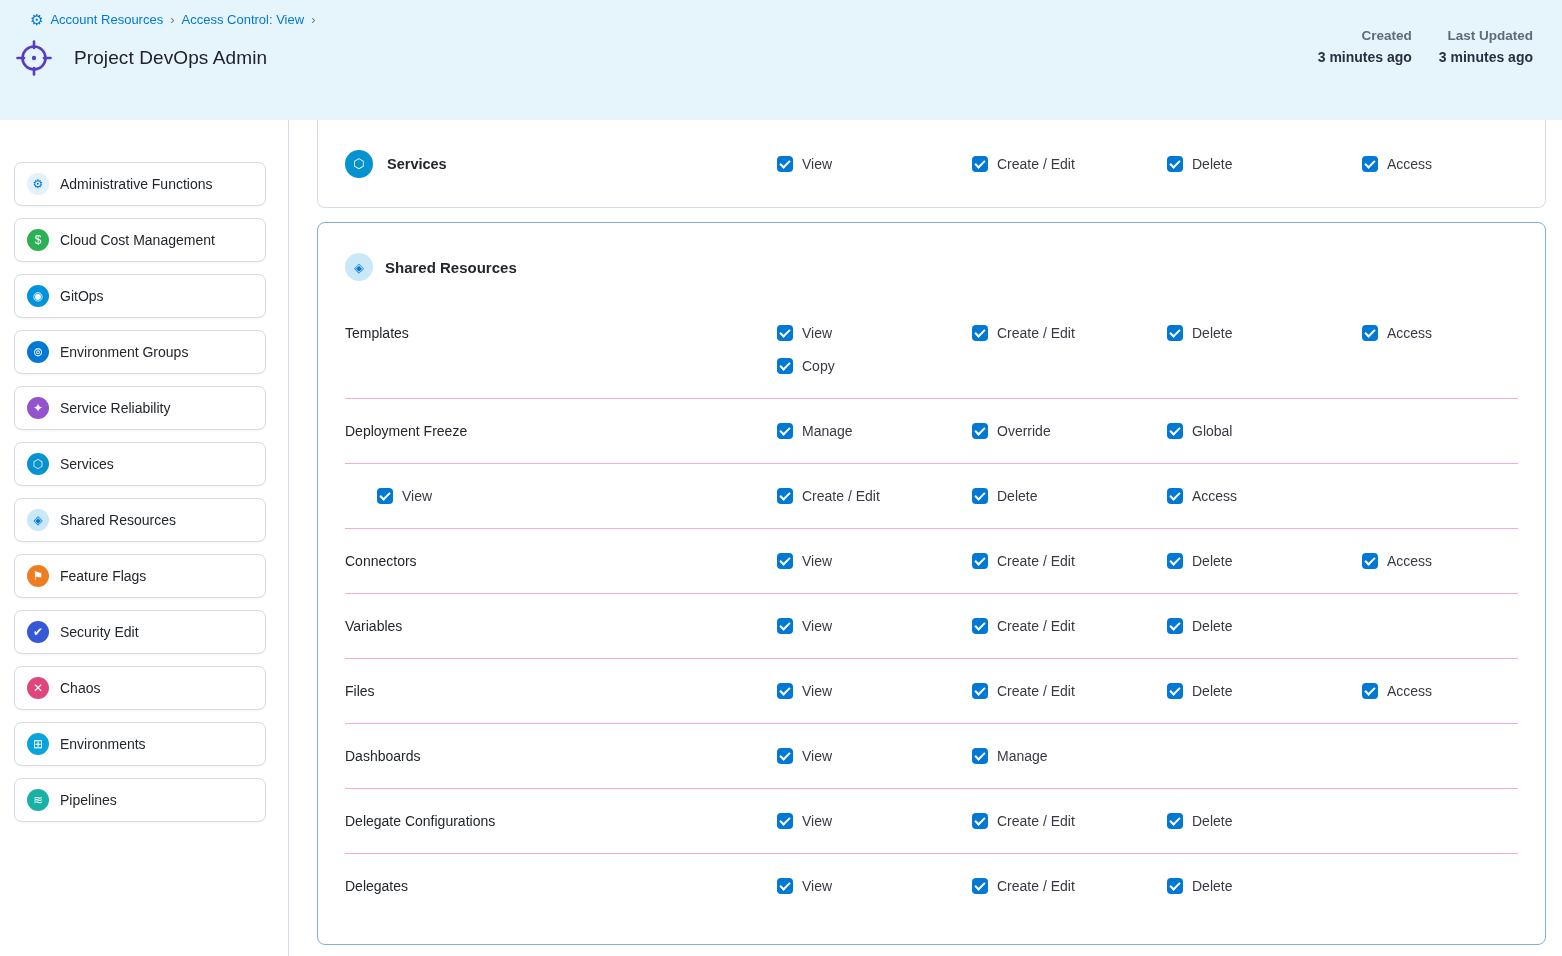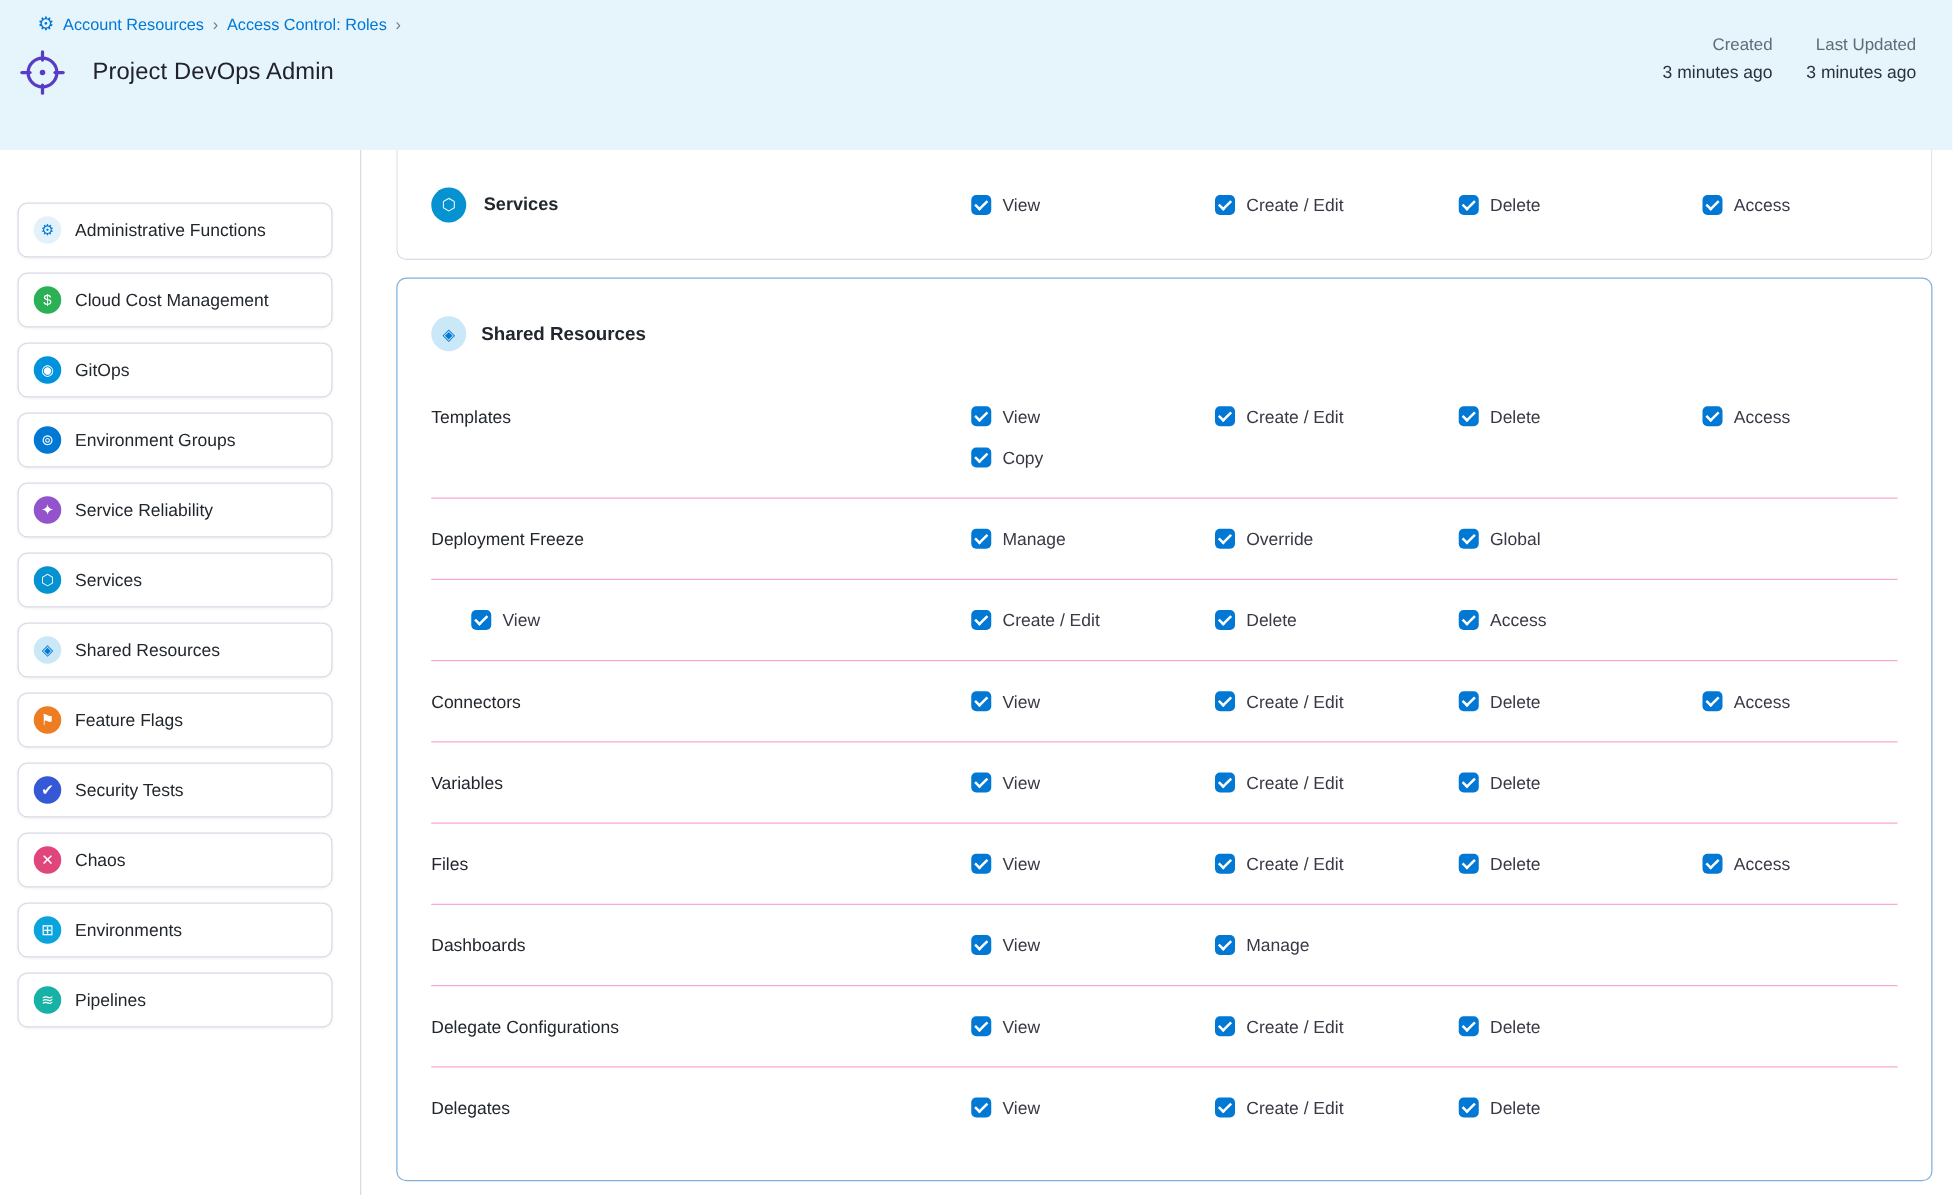"Access Control: Roles" a.bc-link { text: Roles -> View }
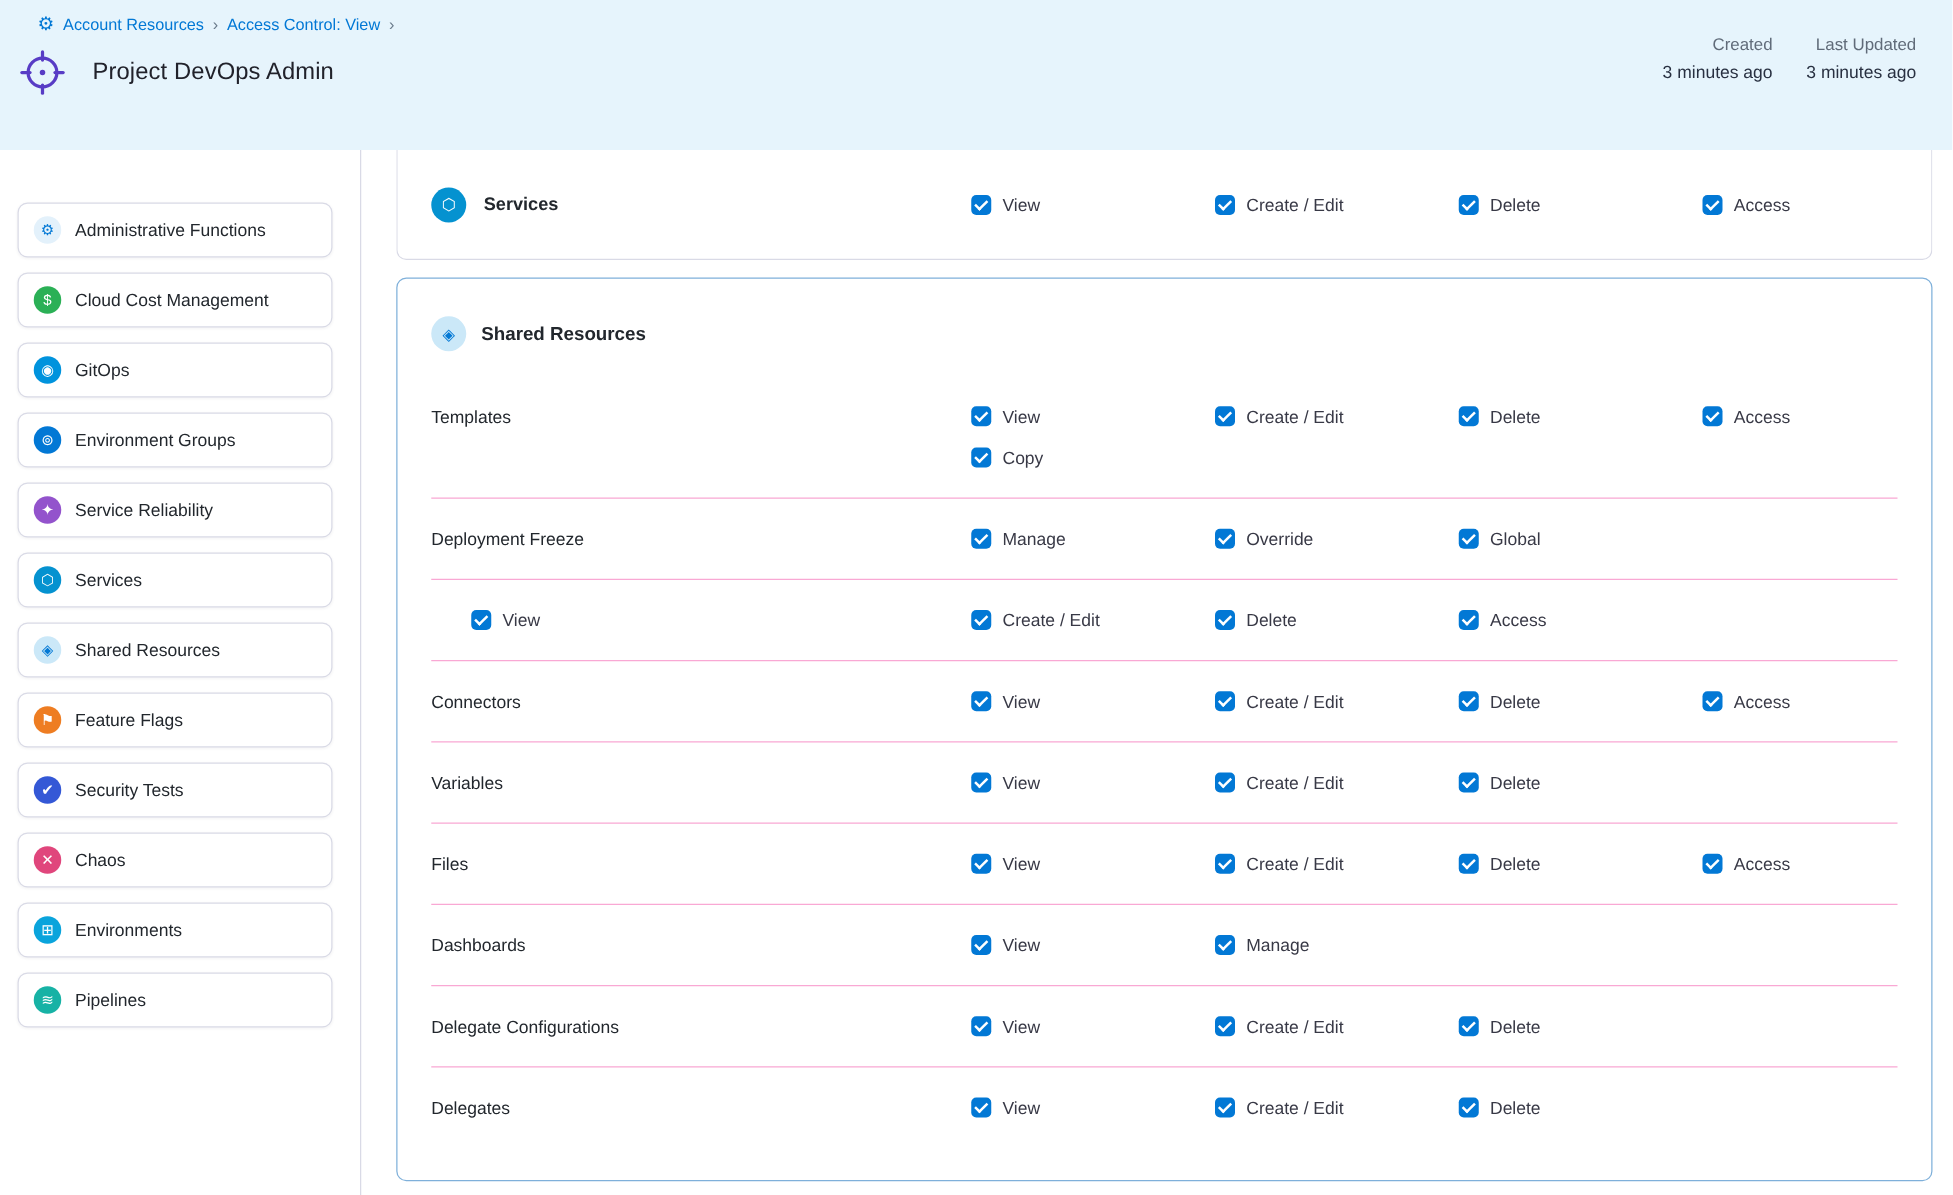"Created" .meta { font-weight: none -> bold }
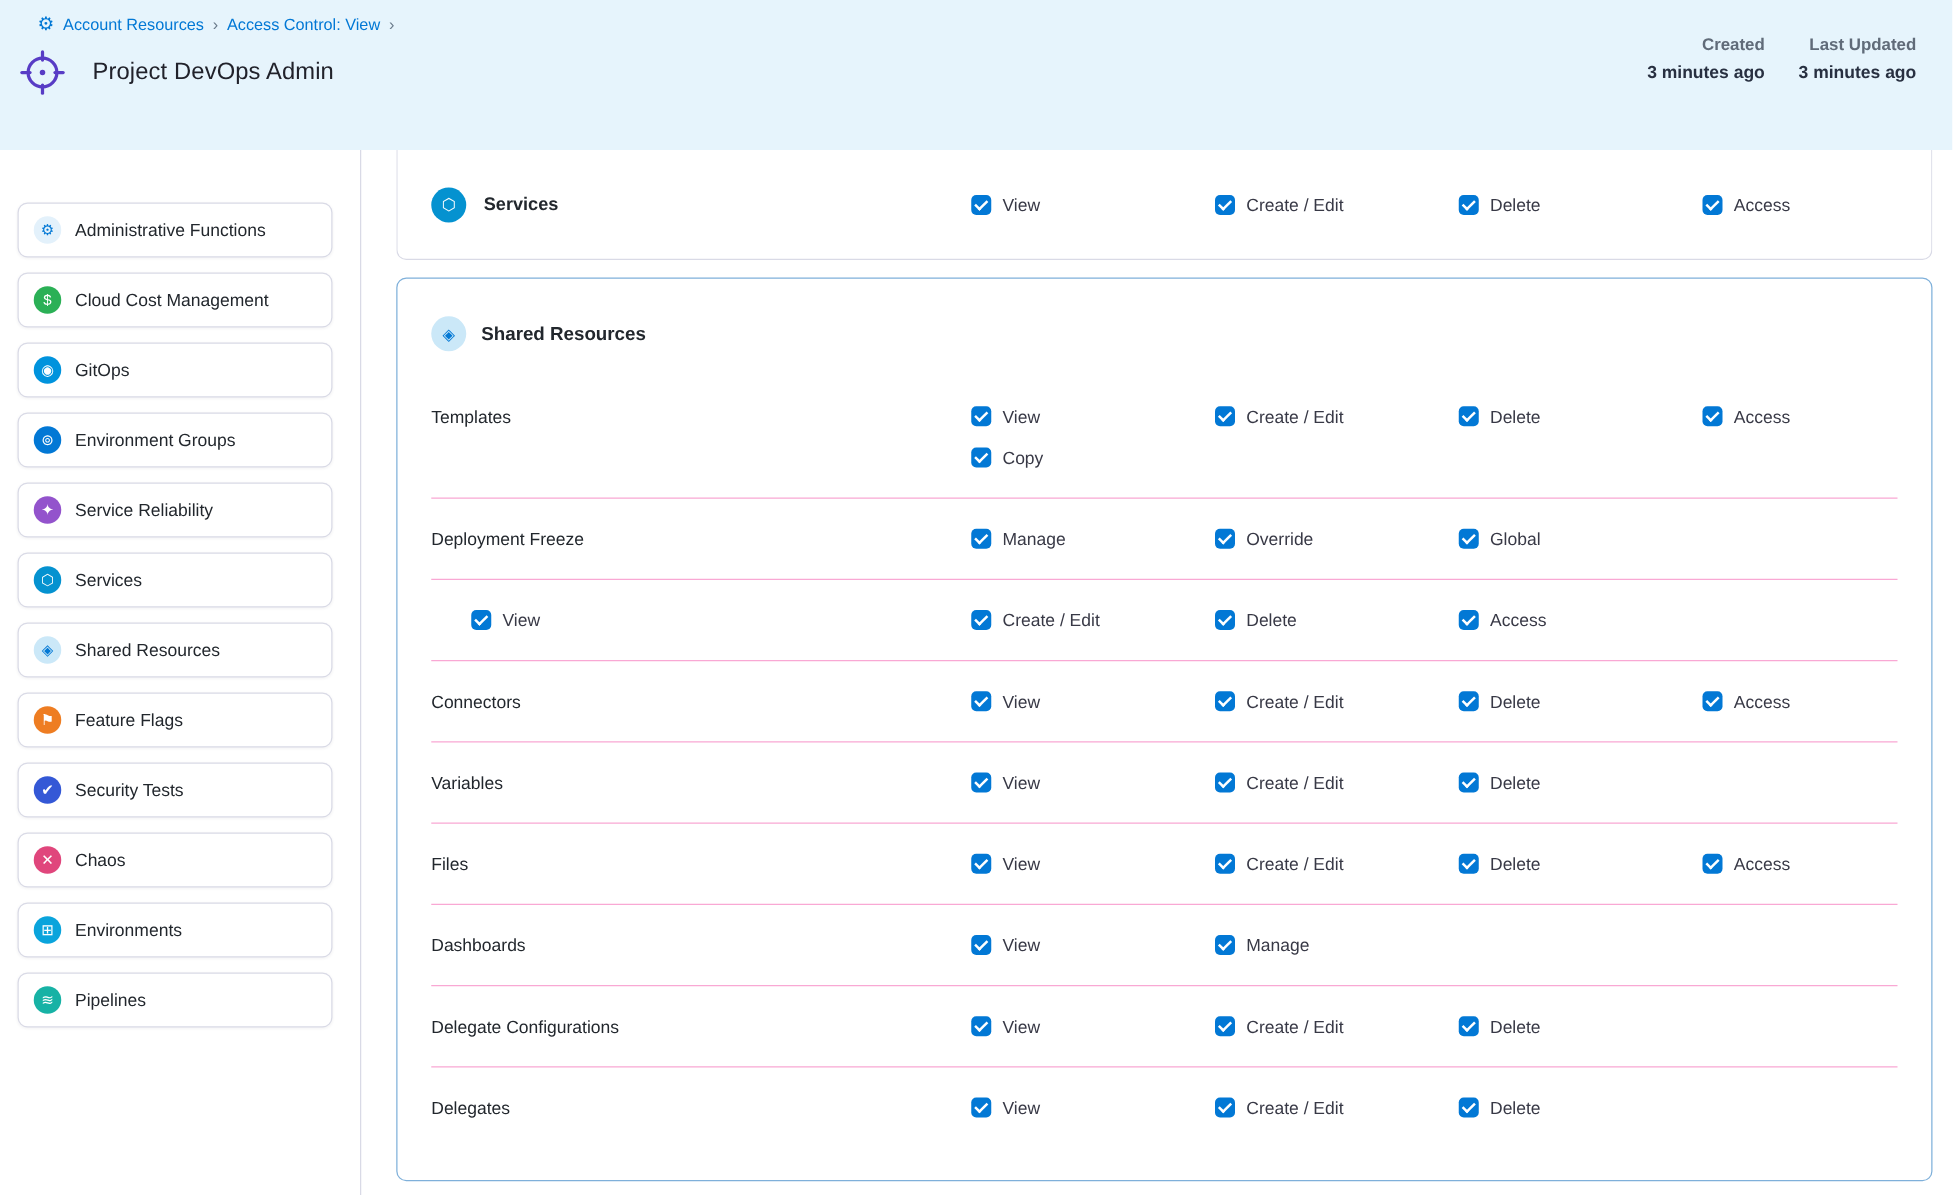"Security Tests" span.side-label { text: Tests -> Edit }
